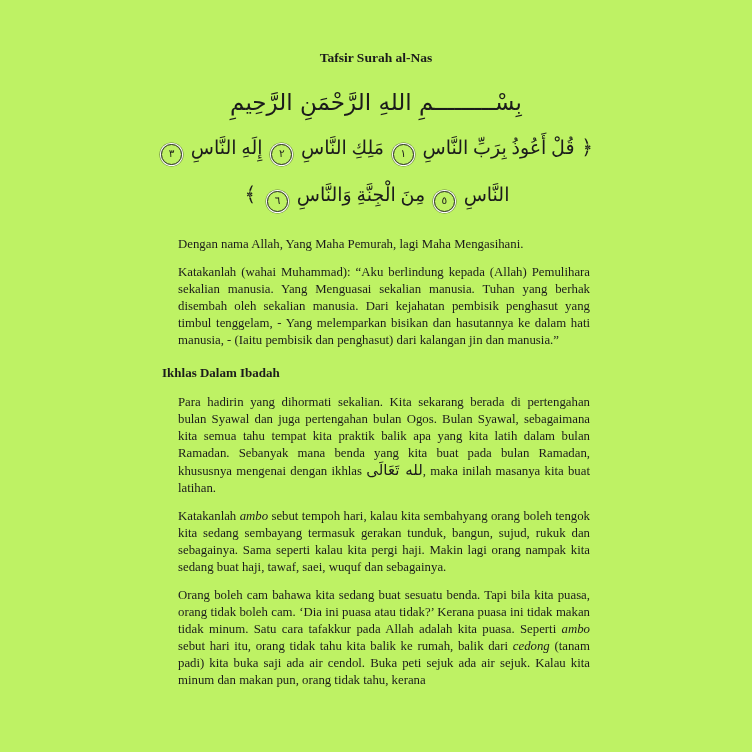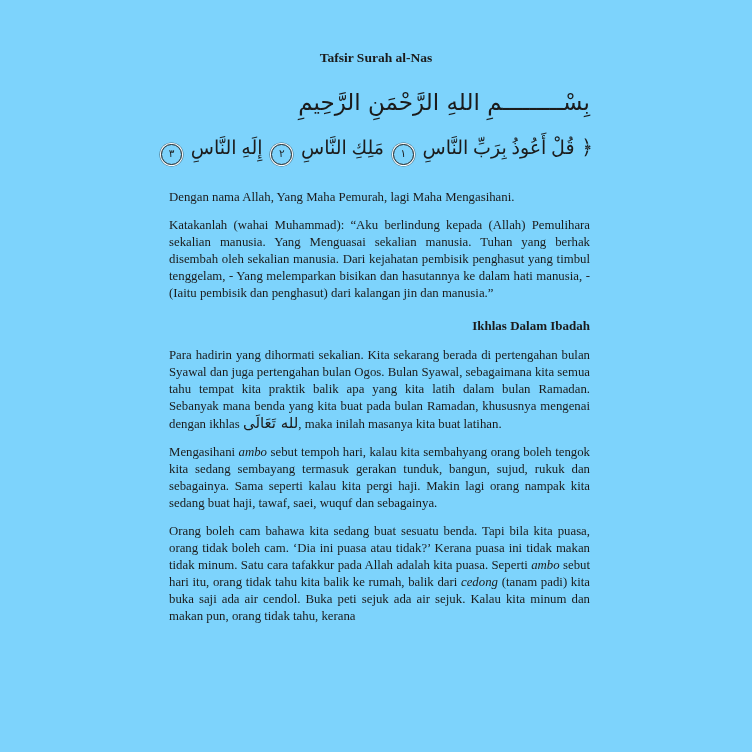"Tafsir Surah al-Nas" .page { background: #7dd3fc -> #bef264 }
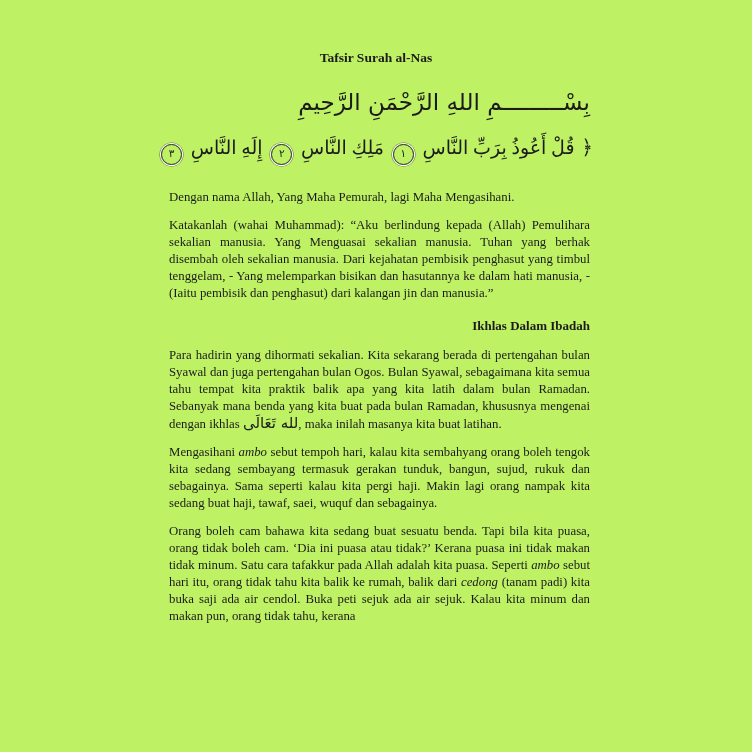"بِسْـــــــــمِ اللهِ الرَّحْمَنِ" .bismillah { text-align: right -> center }
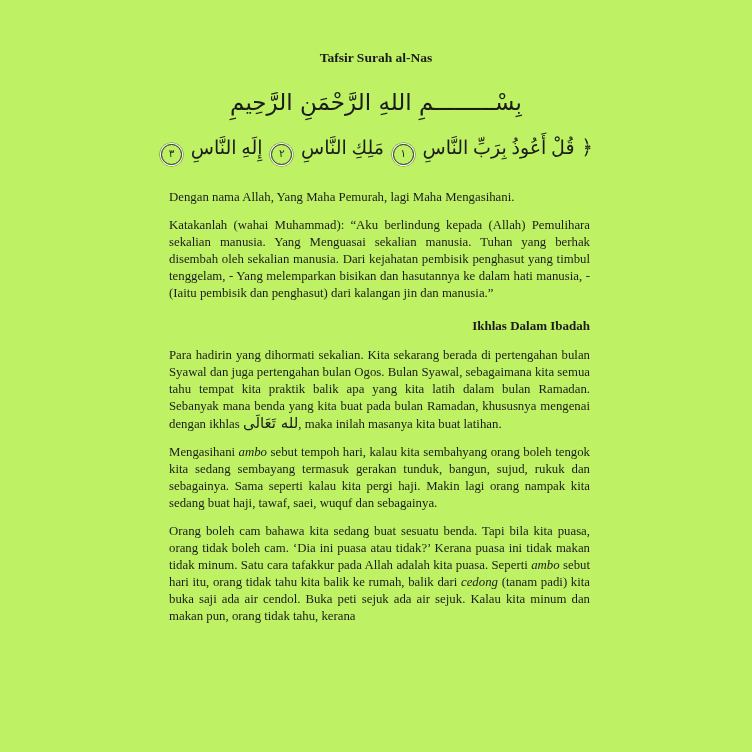"النَّاسِ ٥ مِنَ الْجِنَّةِ وَالنَّاسِ" div.verse-line { html: none -> <div> <span>النَّاسِ</span> <span>٥</span> <span>مِنَ الْجِنَّةِ وَالنَّاسِ</span> <span>٦</span> <span>﴾</span> </div> }
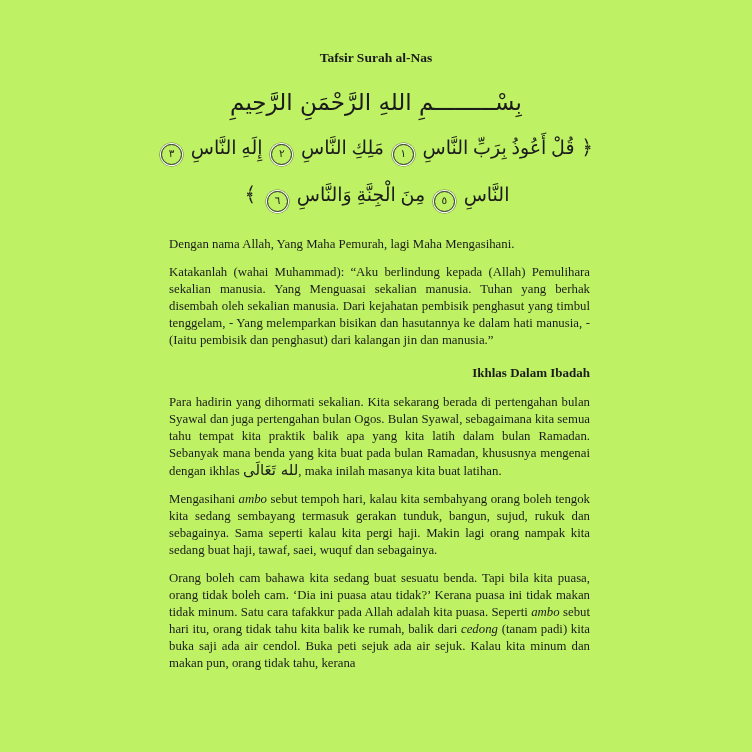"Dengan nama Allah, Yang Maha" .body-par { margin: 0 0 11px 7px -> 0 0 11px 16px }
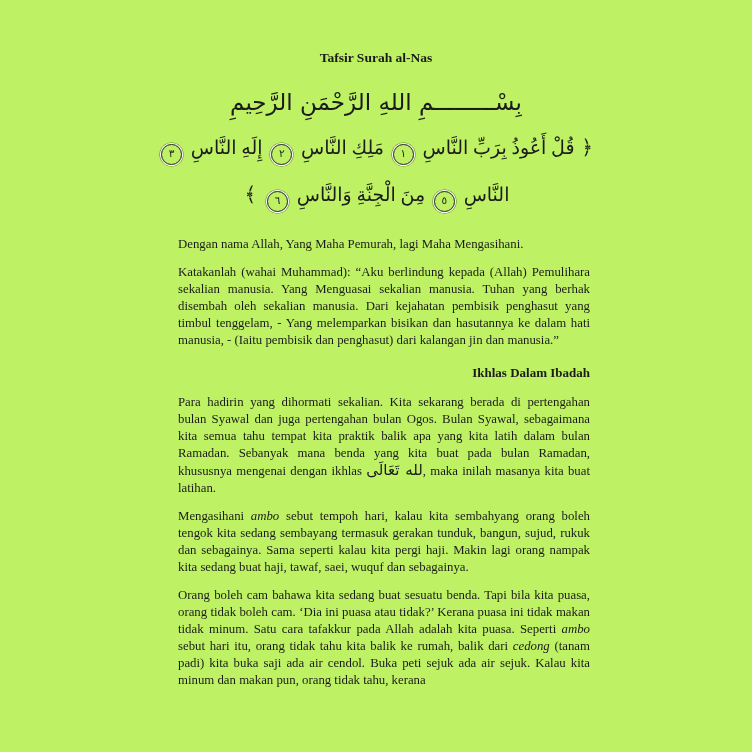"Ikhlas Dalam Ibadah" .section-heading { text-align: right -> left }
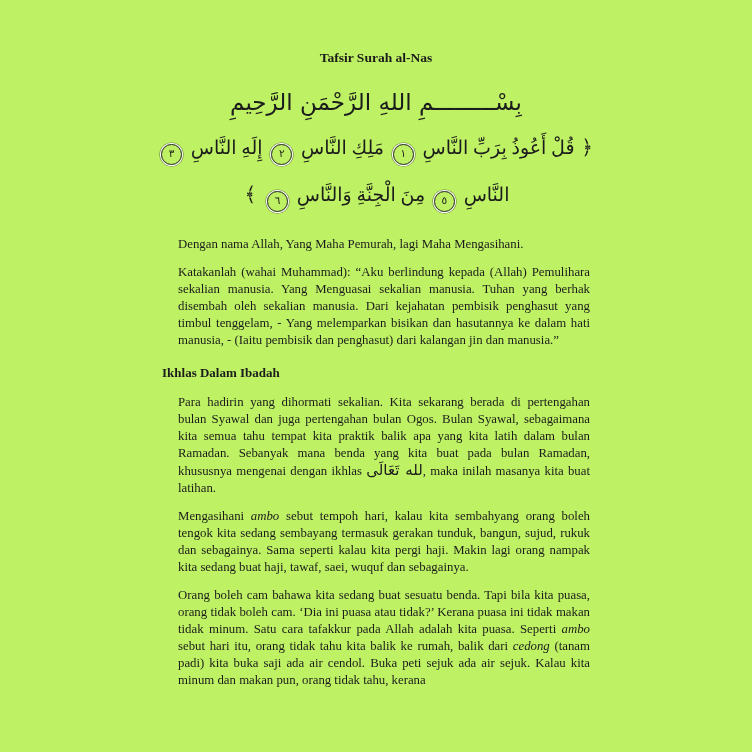"Mengasihani" span { text: Mengasihani -> Katakanlah }
